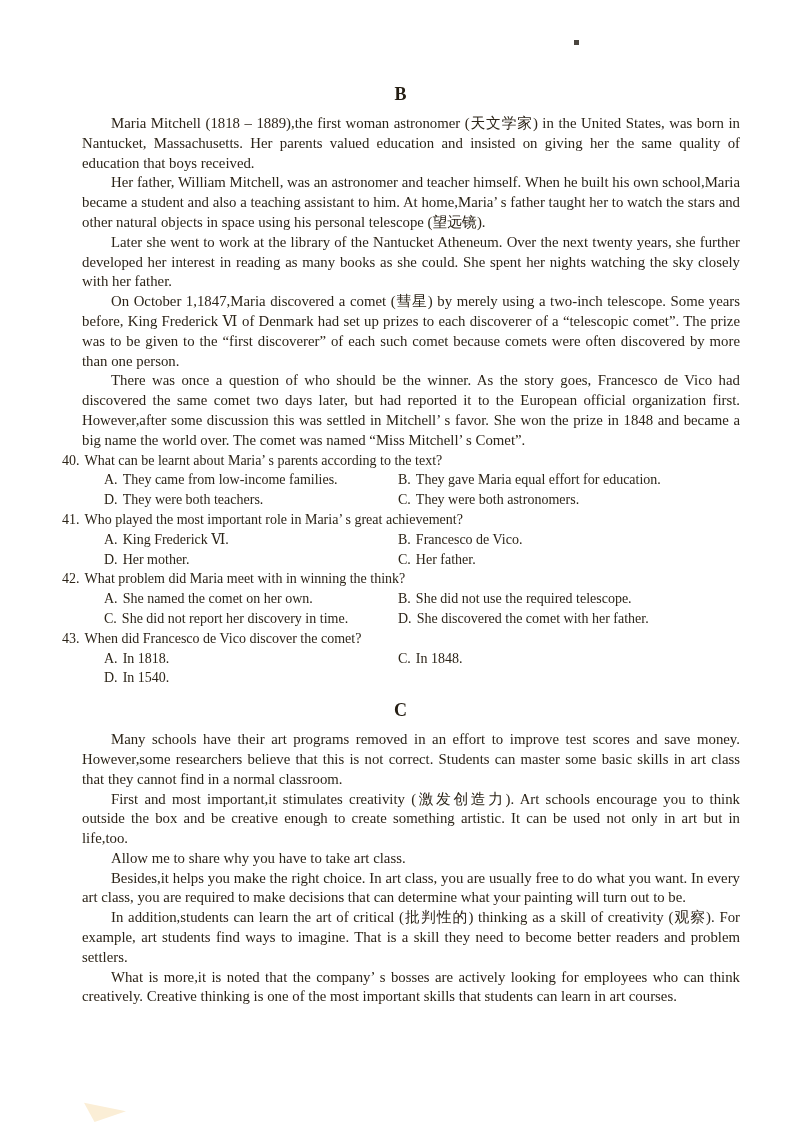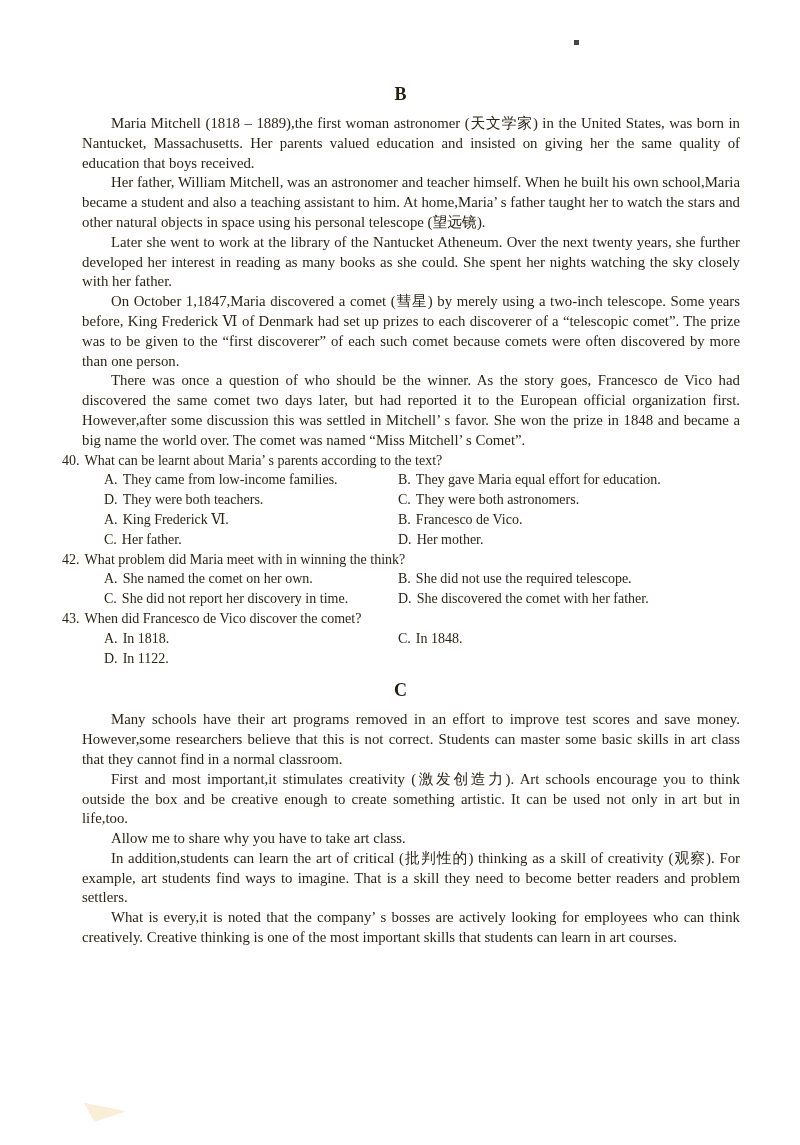"41. Who played the most" div.q-line { html: none -> <div><span>41.</span><span>Who played the most important role in Maria’ s great achievement?</span></div> }
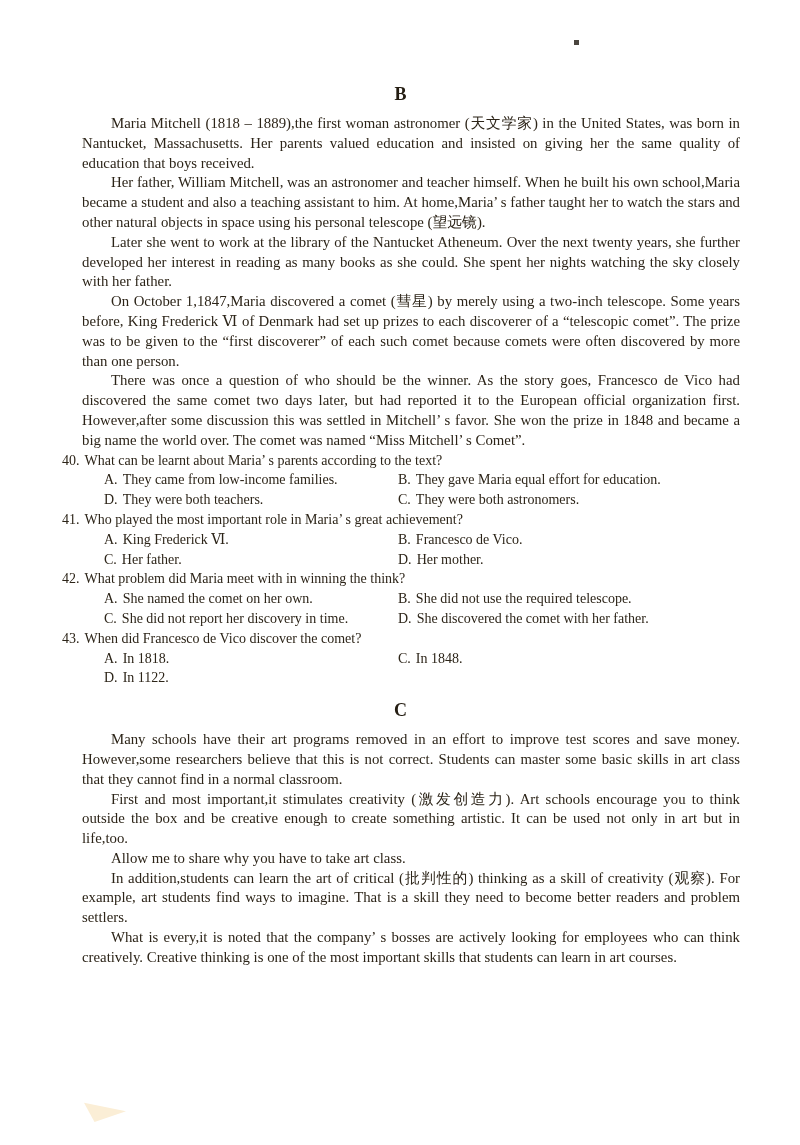"C. Her father." div.option { order: before "D. Her mother." -> after "D. Her mother." }
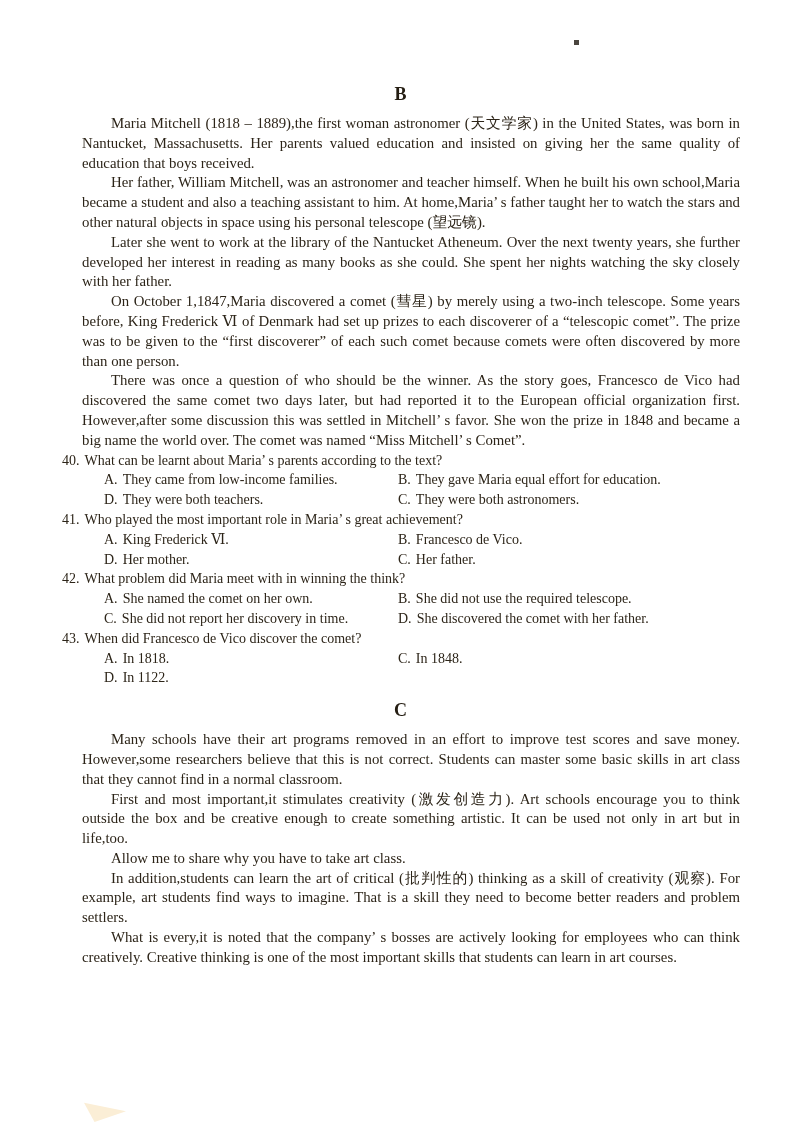"In 1122." span { text: 1122 -> 1540 }
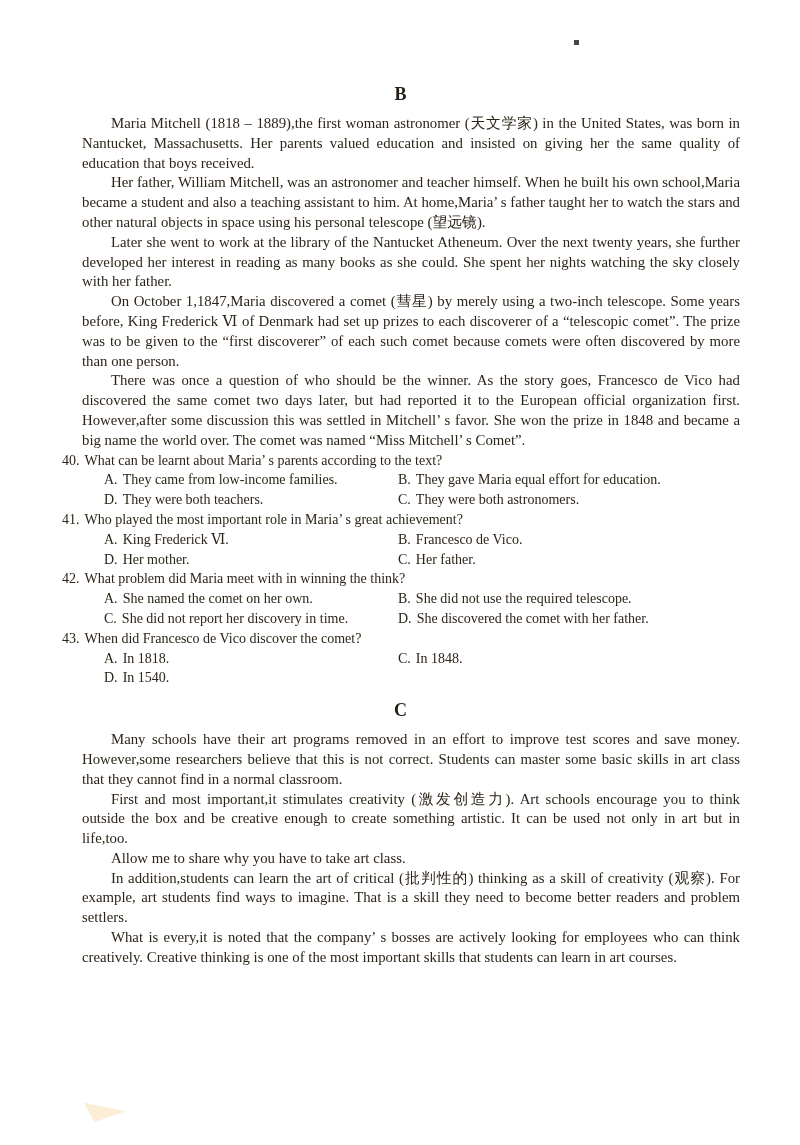"Besides,it helps you make the" p.passage { html: none -> <p>Besides,it helps you make the right choice. In art class, you are usually free to do what you want. In every art class, you are required to make decisions that can determine what your painting will turn out to be.</p> }
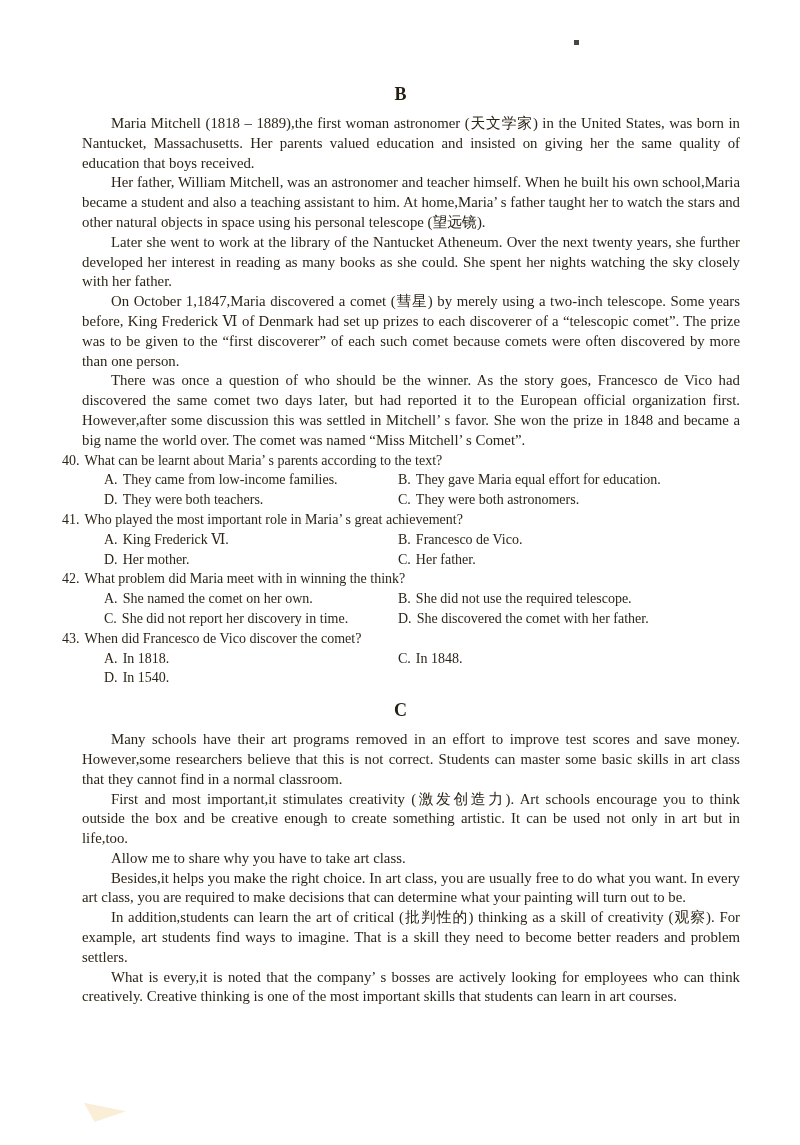"What is every,it is noted" p.passage { text: every,it -> more,it }
